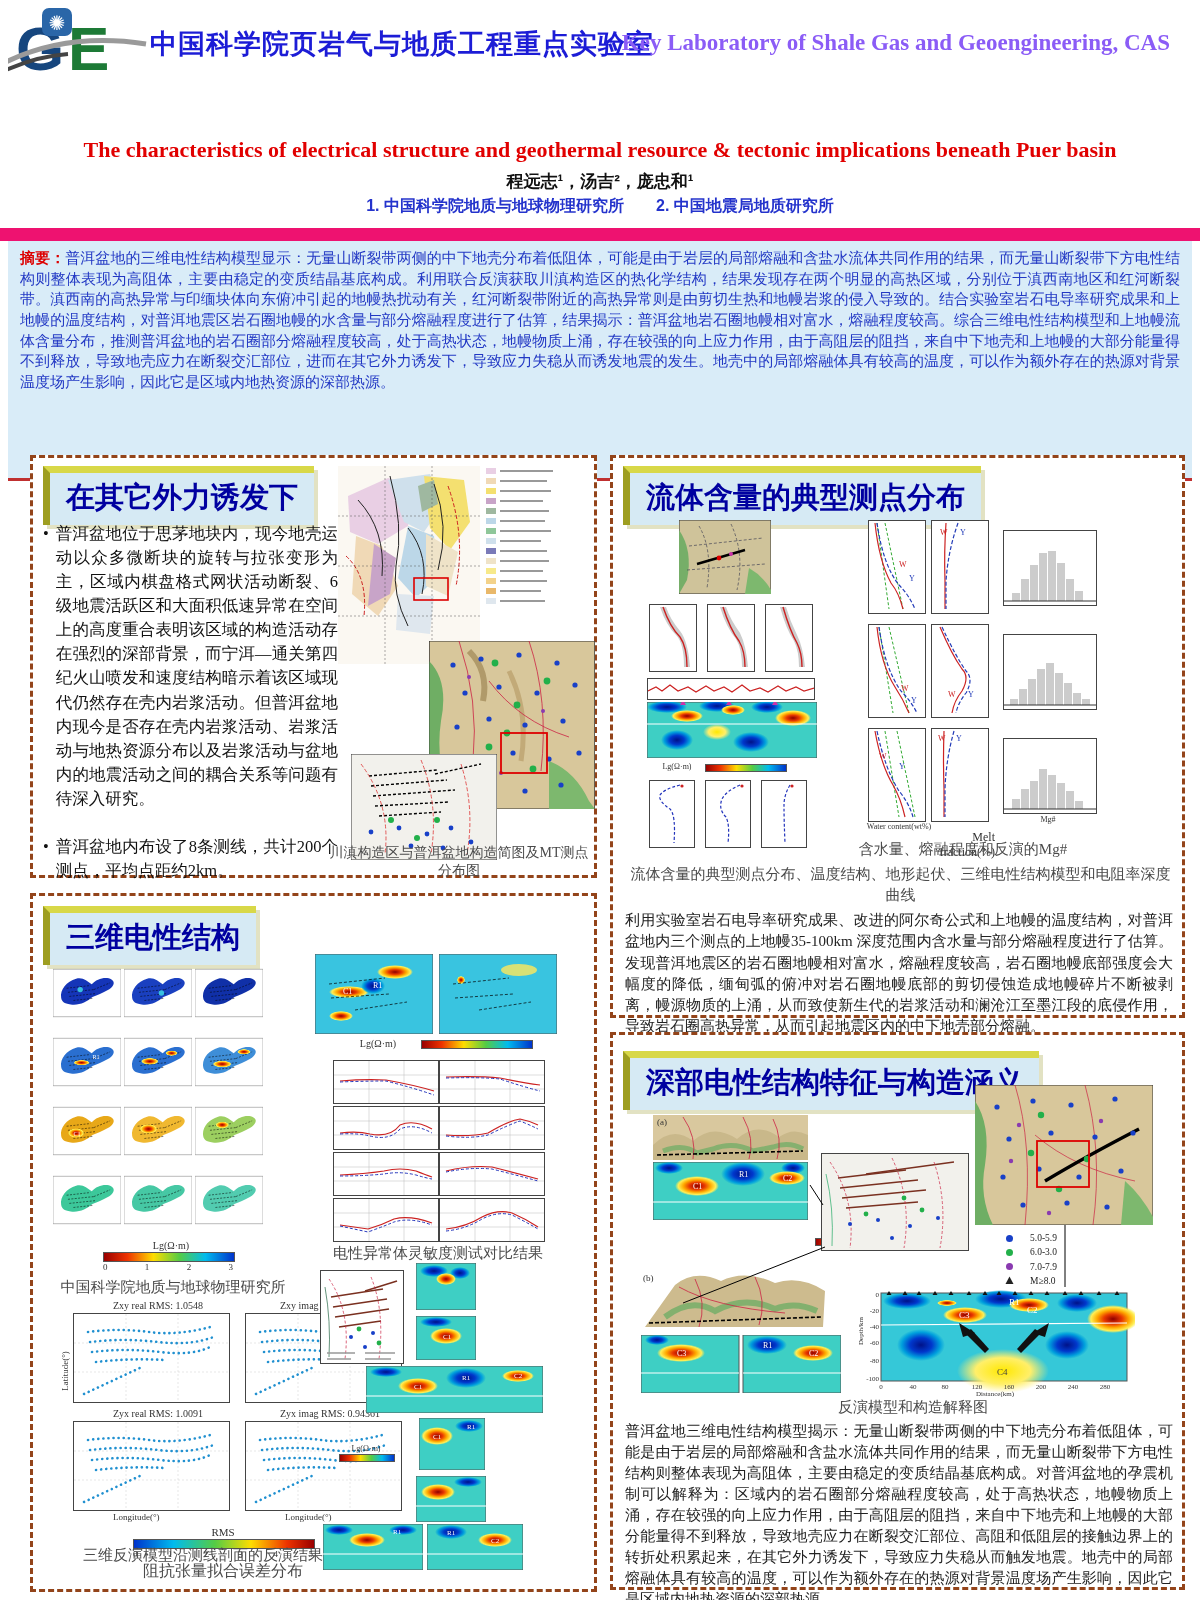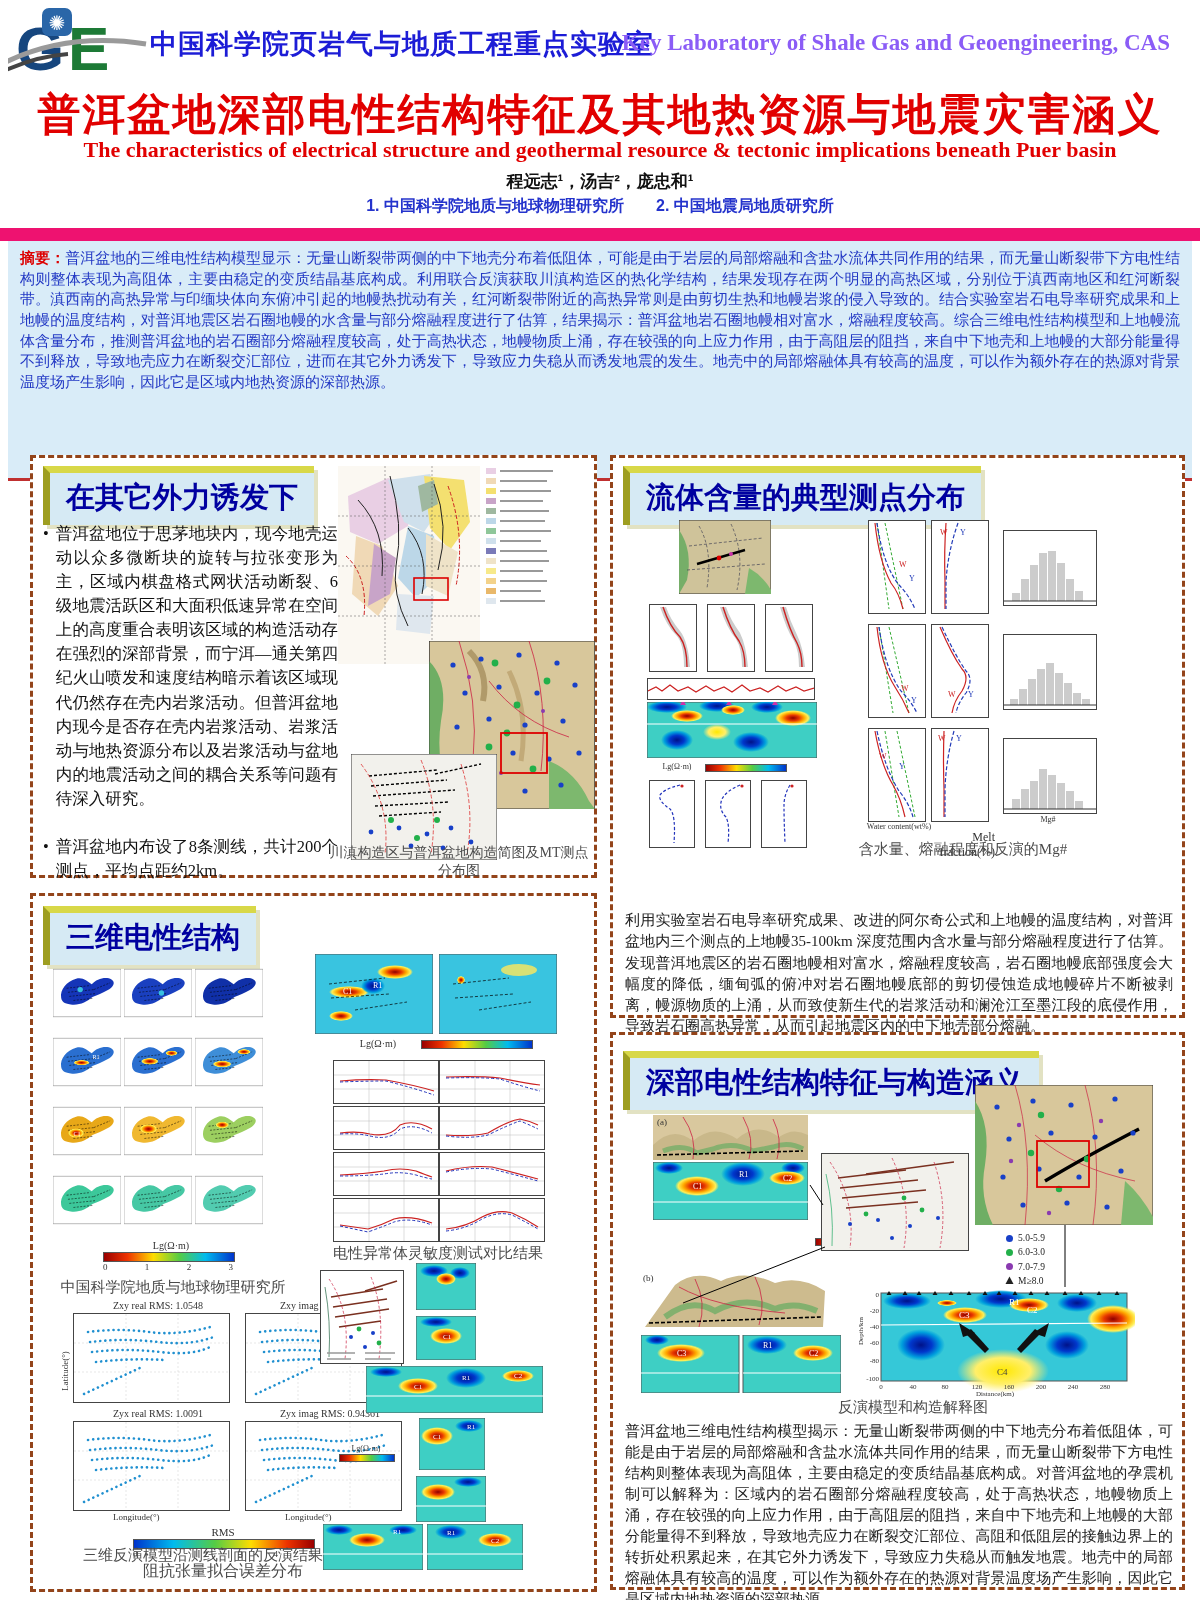"普洱盆地深部电性结构特征及其地热资源与地震灾害涵义" div.abs { html: <div>普洱盆地深部电性结构特征及其地热资源与地震灾害涵义</div> -> none }
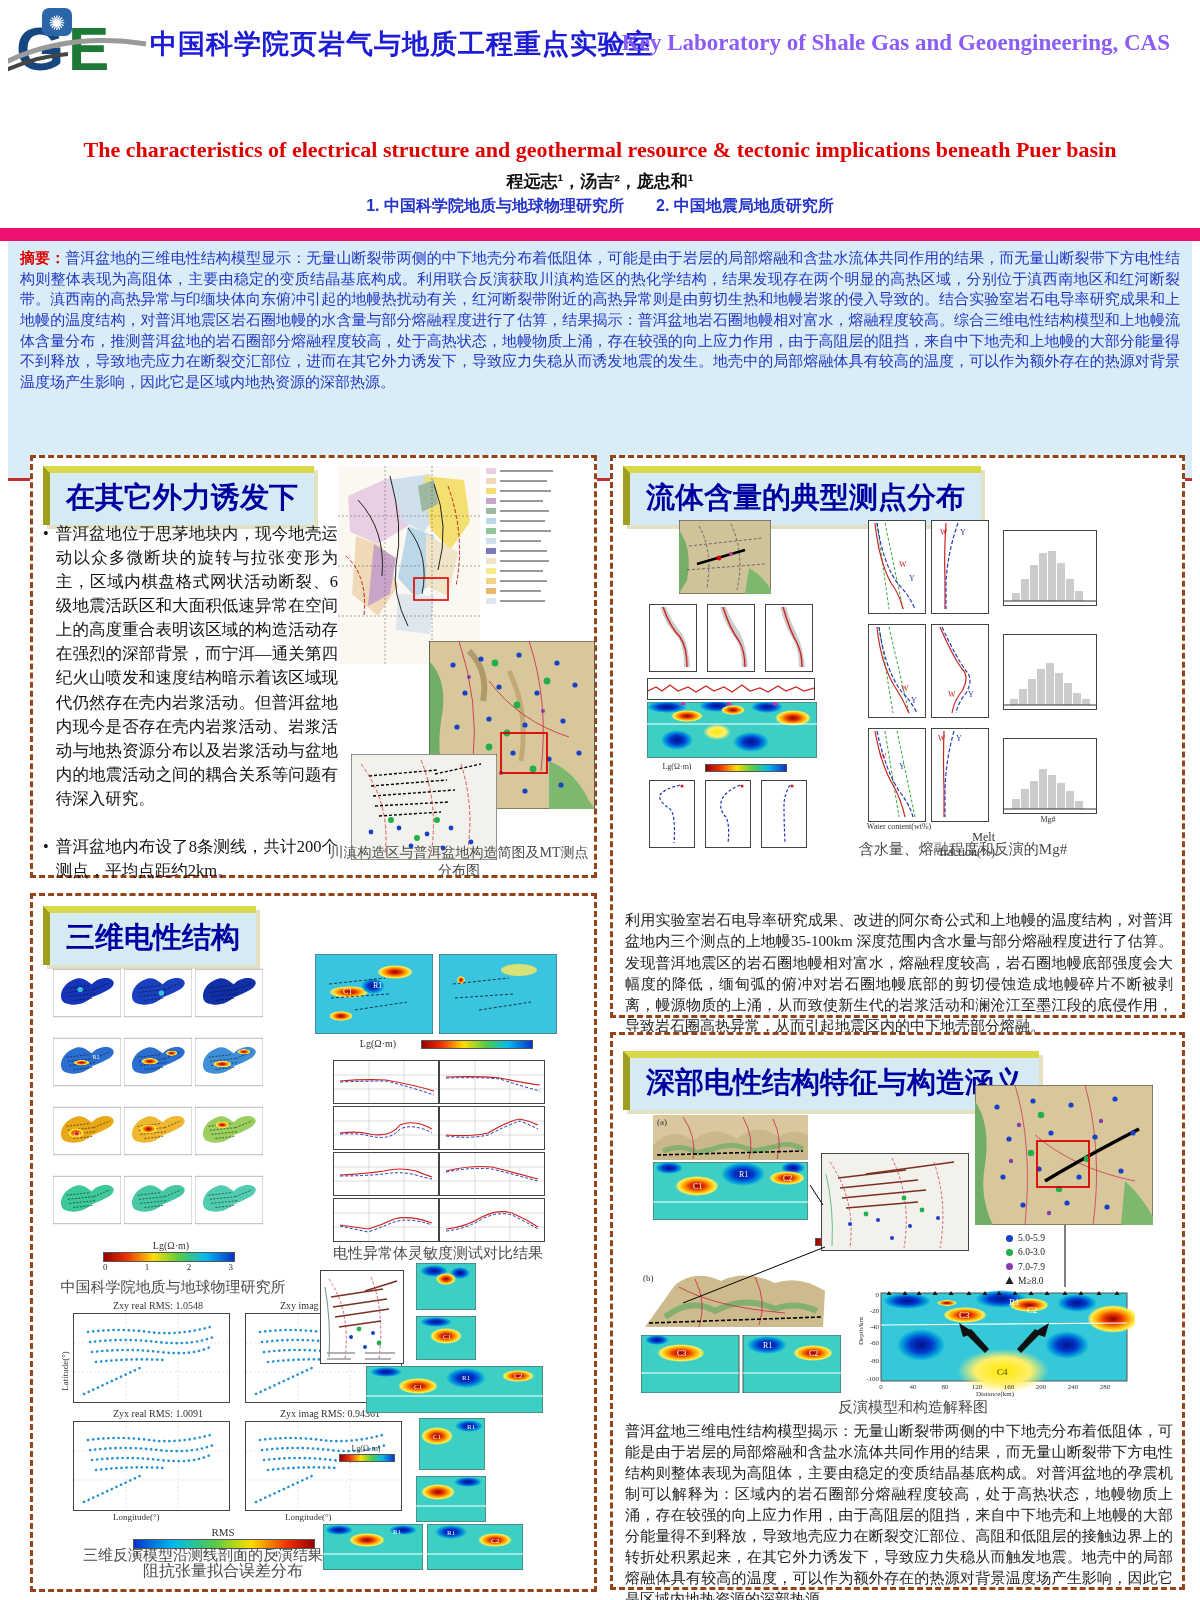"流体含量的典型测点分布、温度结构、地形起伏、三维电性结构模型和电阻率深度曲线" div.cap { html: none -> <div>流体含量的典型测点分布、温度结构、地形起伏、三维电性结构模型和电阻率深度曲线</div> }
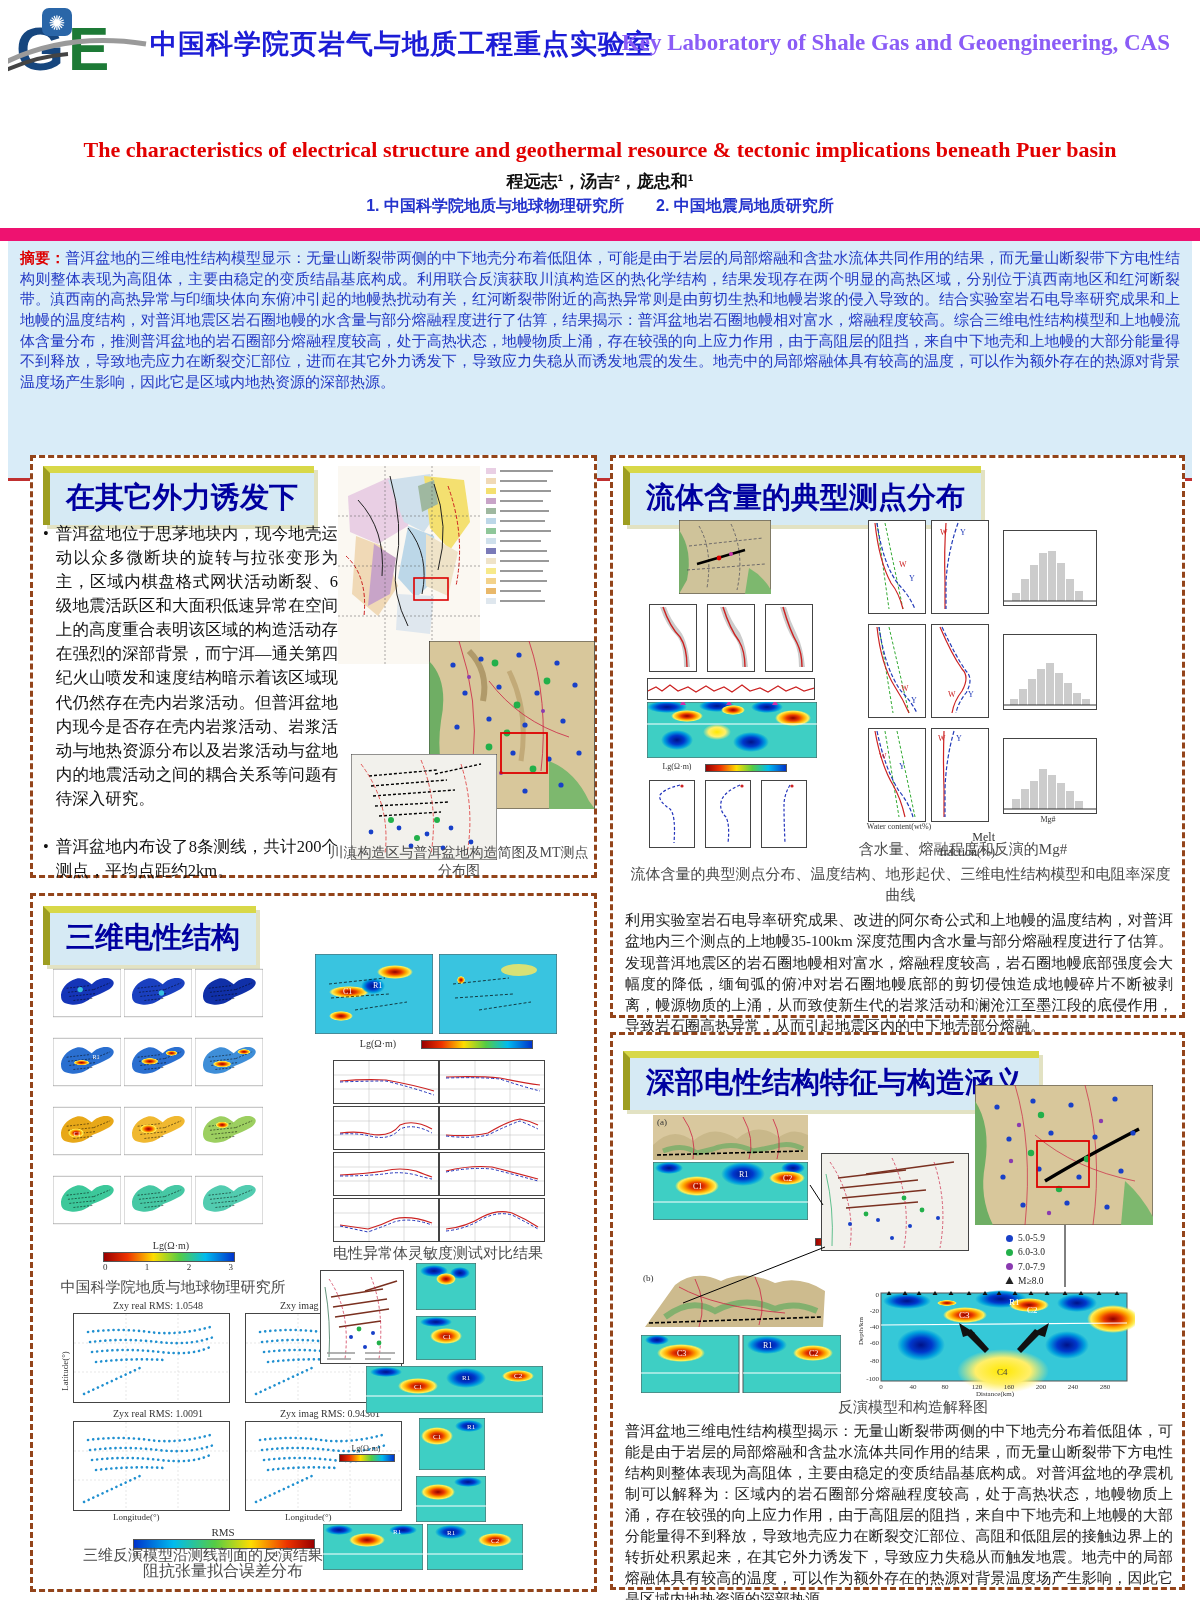"5.0-5.9" .legend-row { gap: 4px -> 16px }
